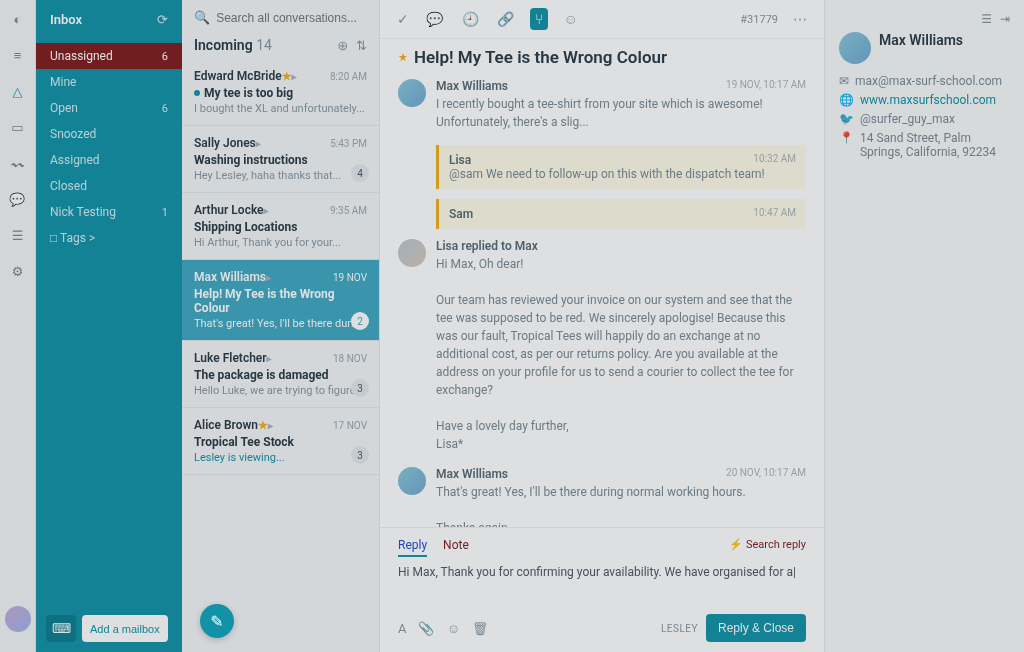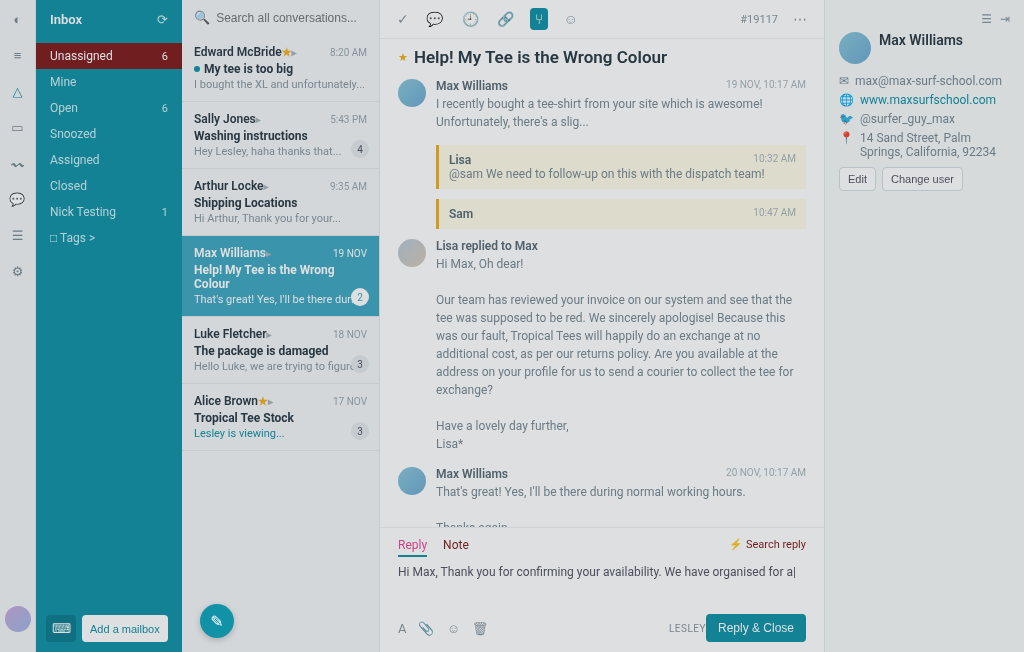"#19117" span.ticket { text: 19117 -> 31779 }
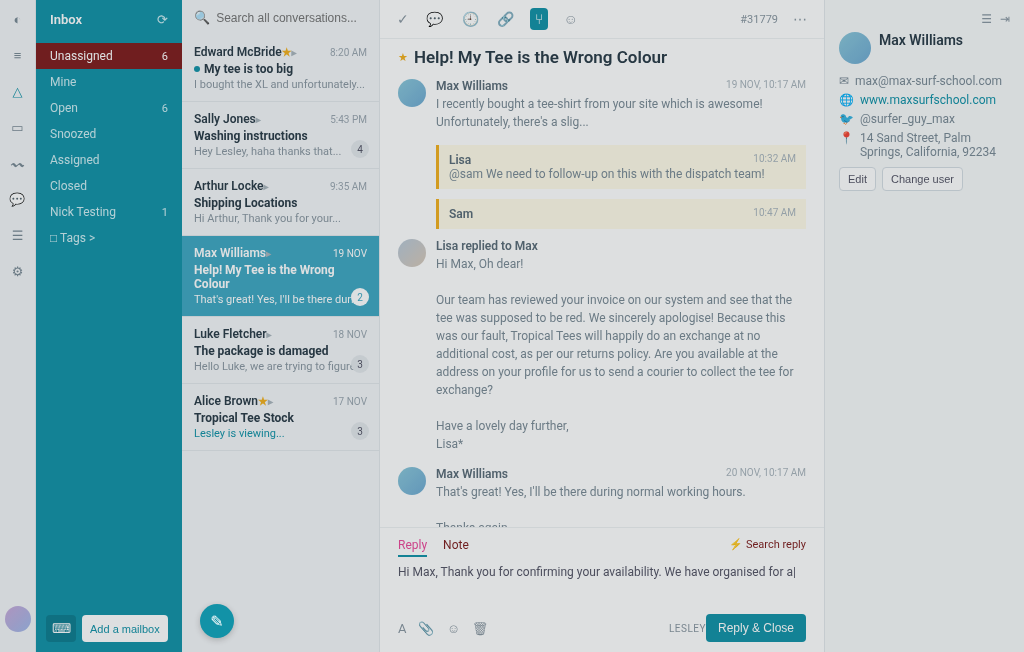"Incoming 14" div.heading { html: none -> <div> <h2><span>Incoming</span> <span>14</span></h2> <div> <span>⊕</span> <span>⇅</span> </div> </div> }
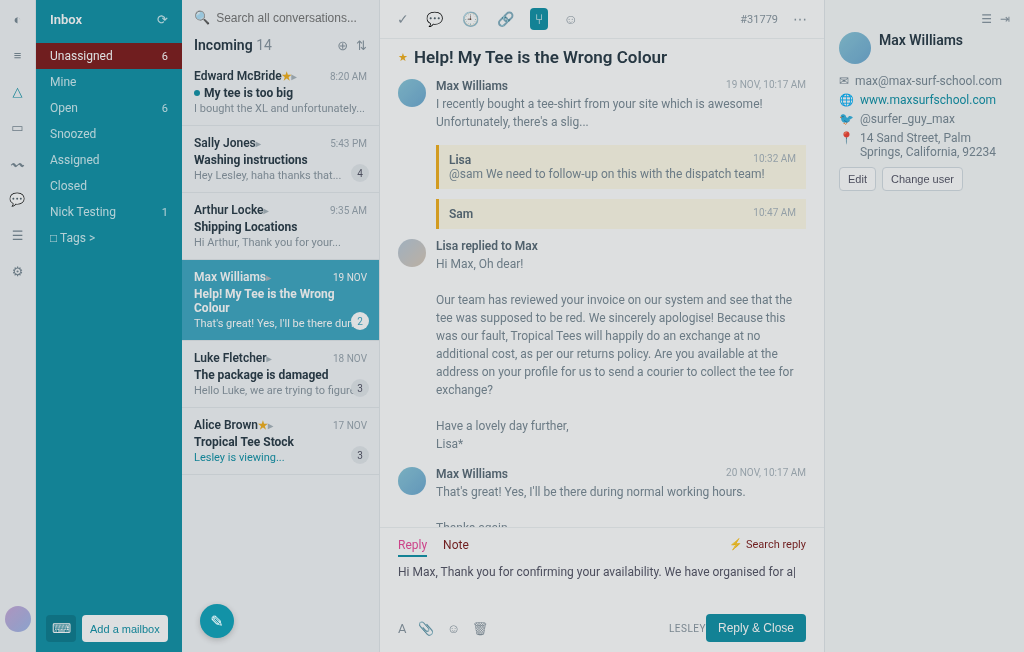"Edit" div.btns { html: <div> <button>Edit</button> <button>Change user</button> </div> -> none }
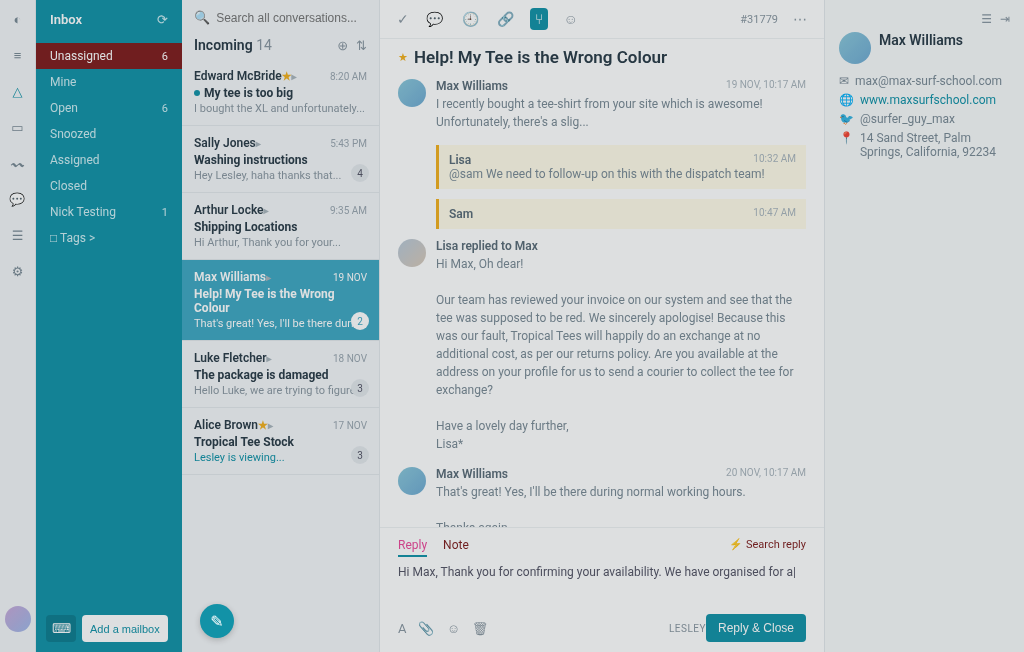"Reply" .ctabs span.active { color: #ec4899 -> #1d4ed8 }
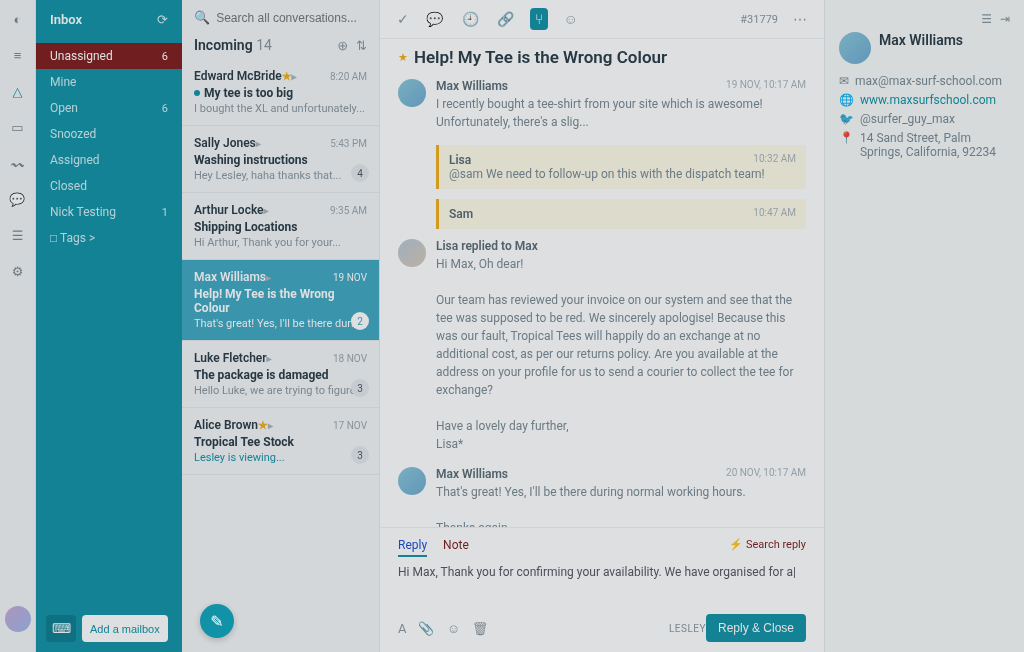"LESLEY" .cactions .r { gap: none -> 8px }
